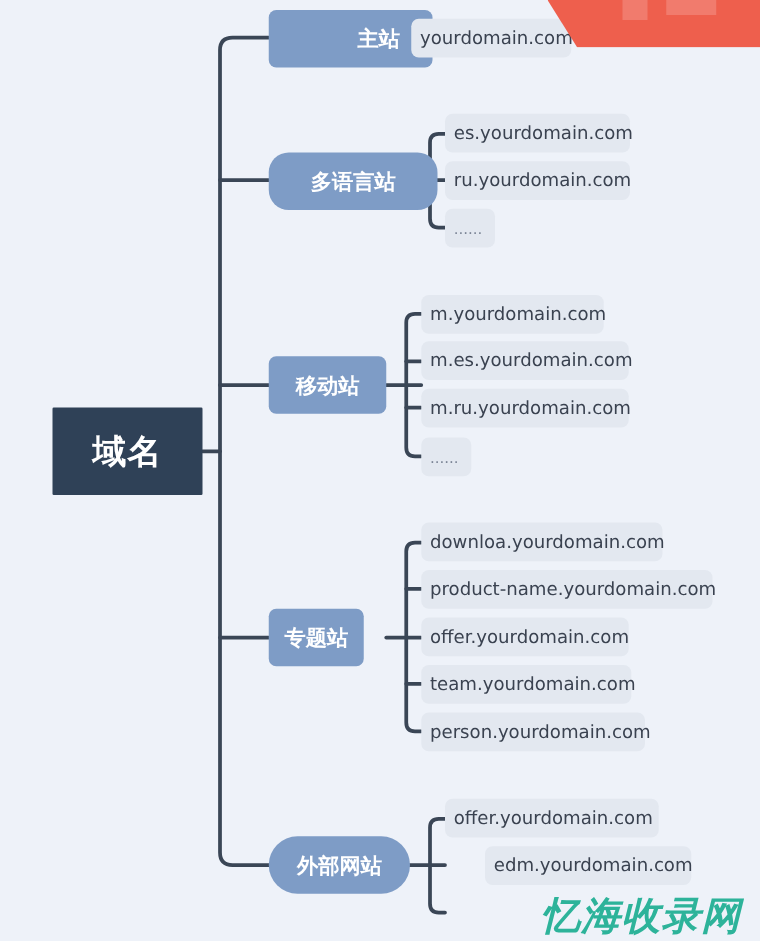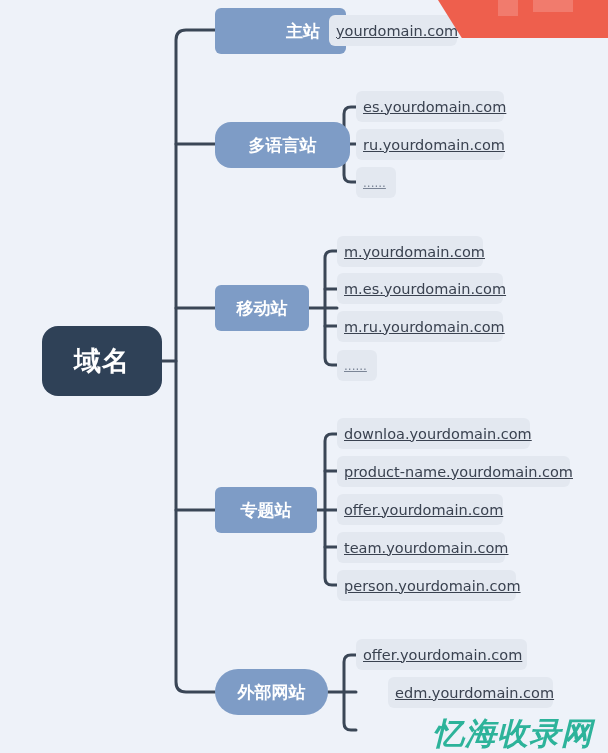"yourdomain.com" .leaf { text-decoration: underline -> none }
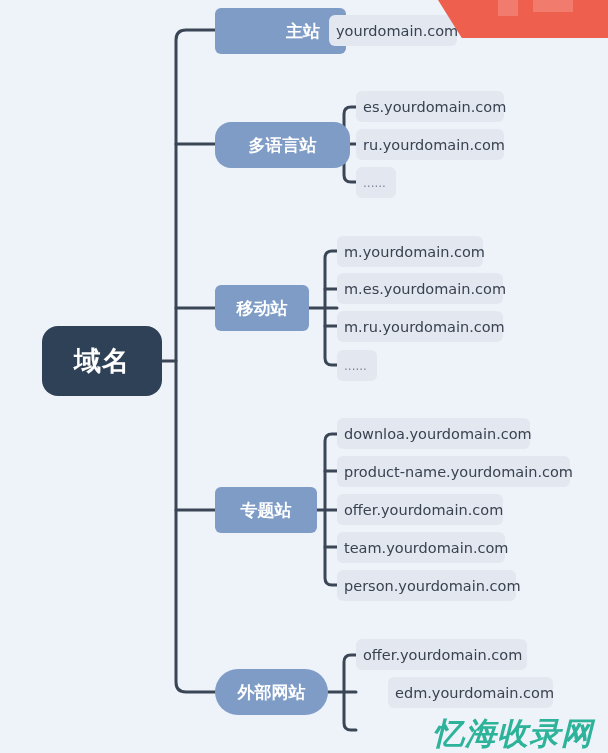"域名" .root { border-radius: 16px -> 1px }
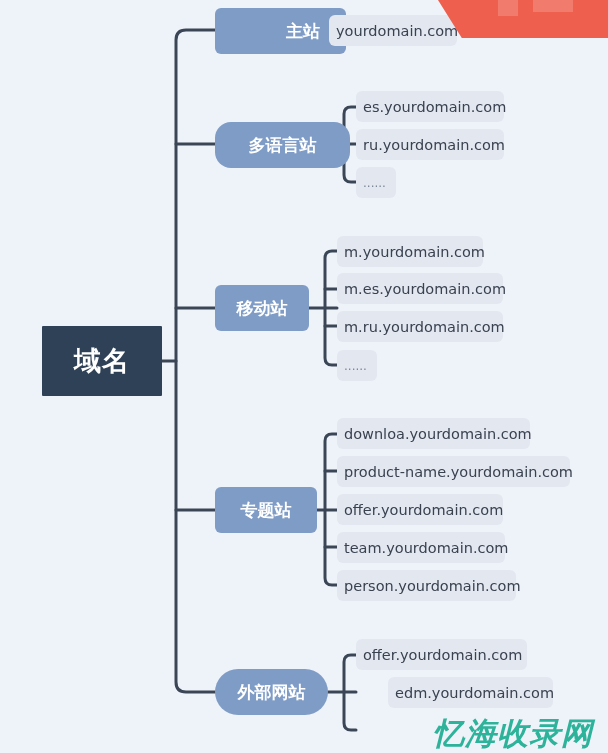"专题站" div.branch { width: 102px -> 76px }
